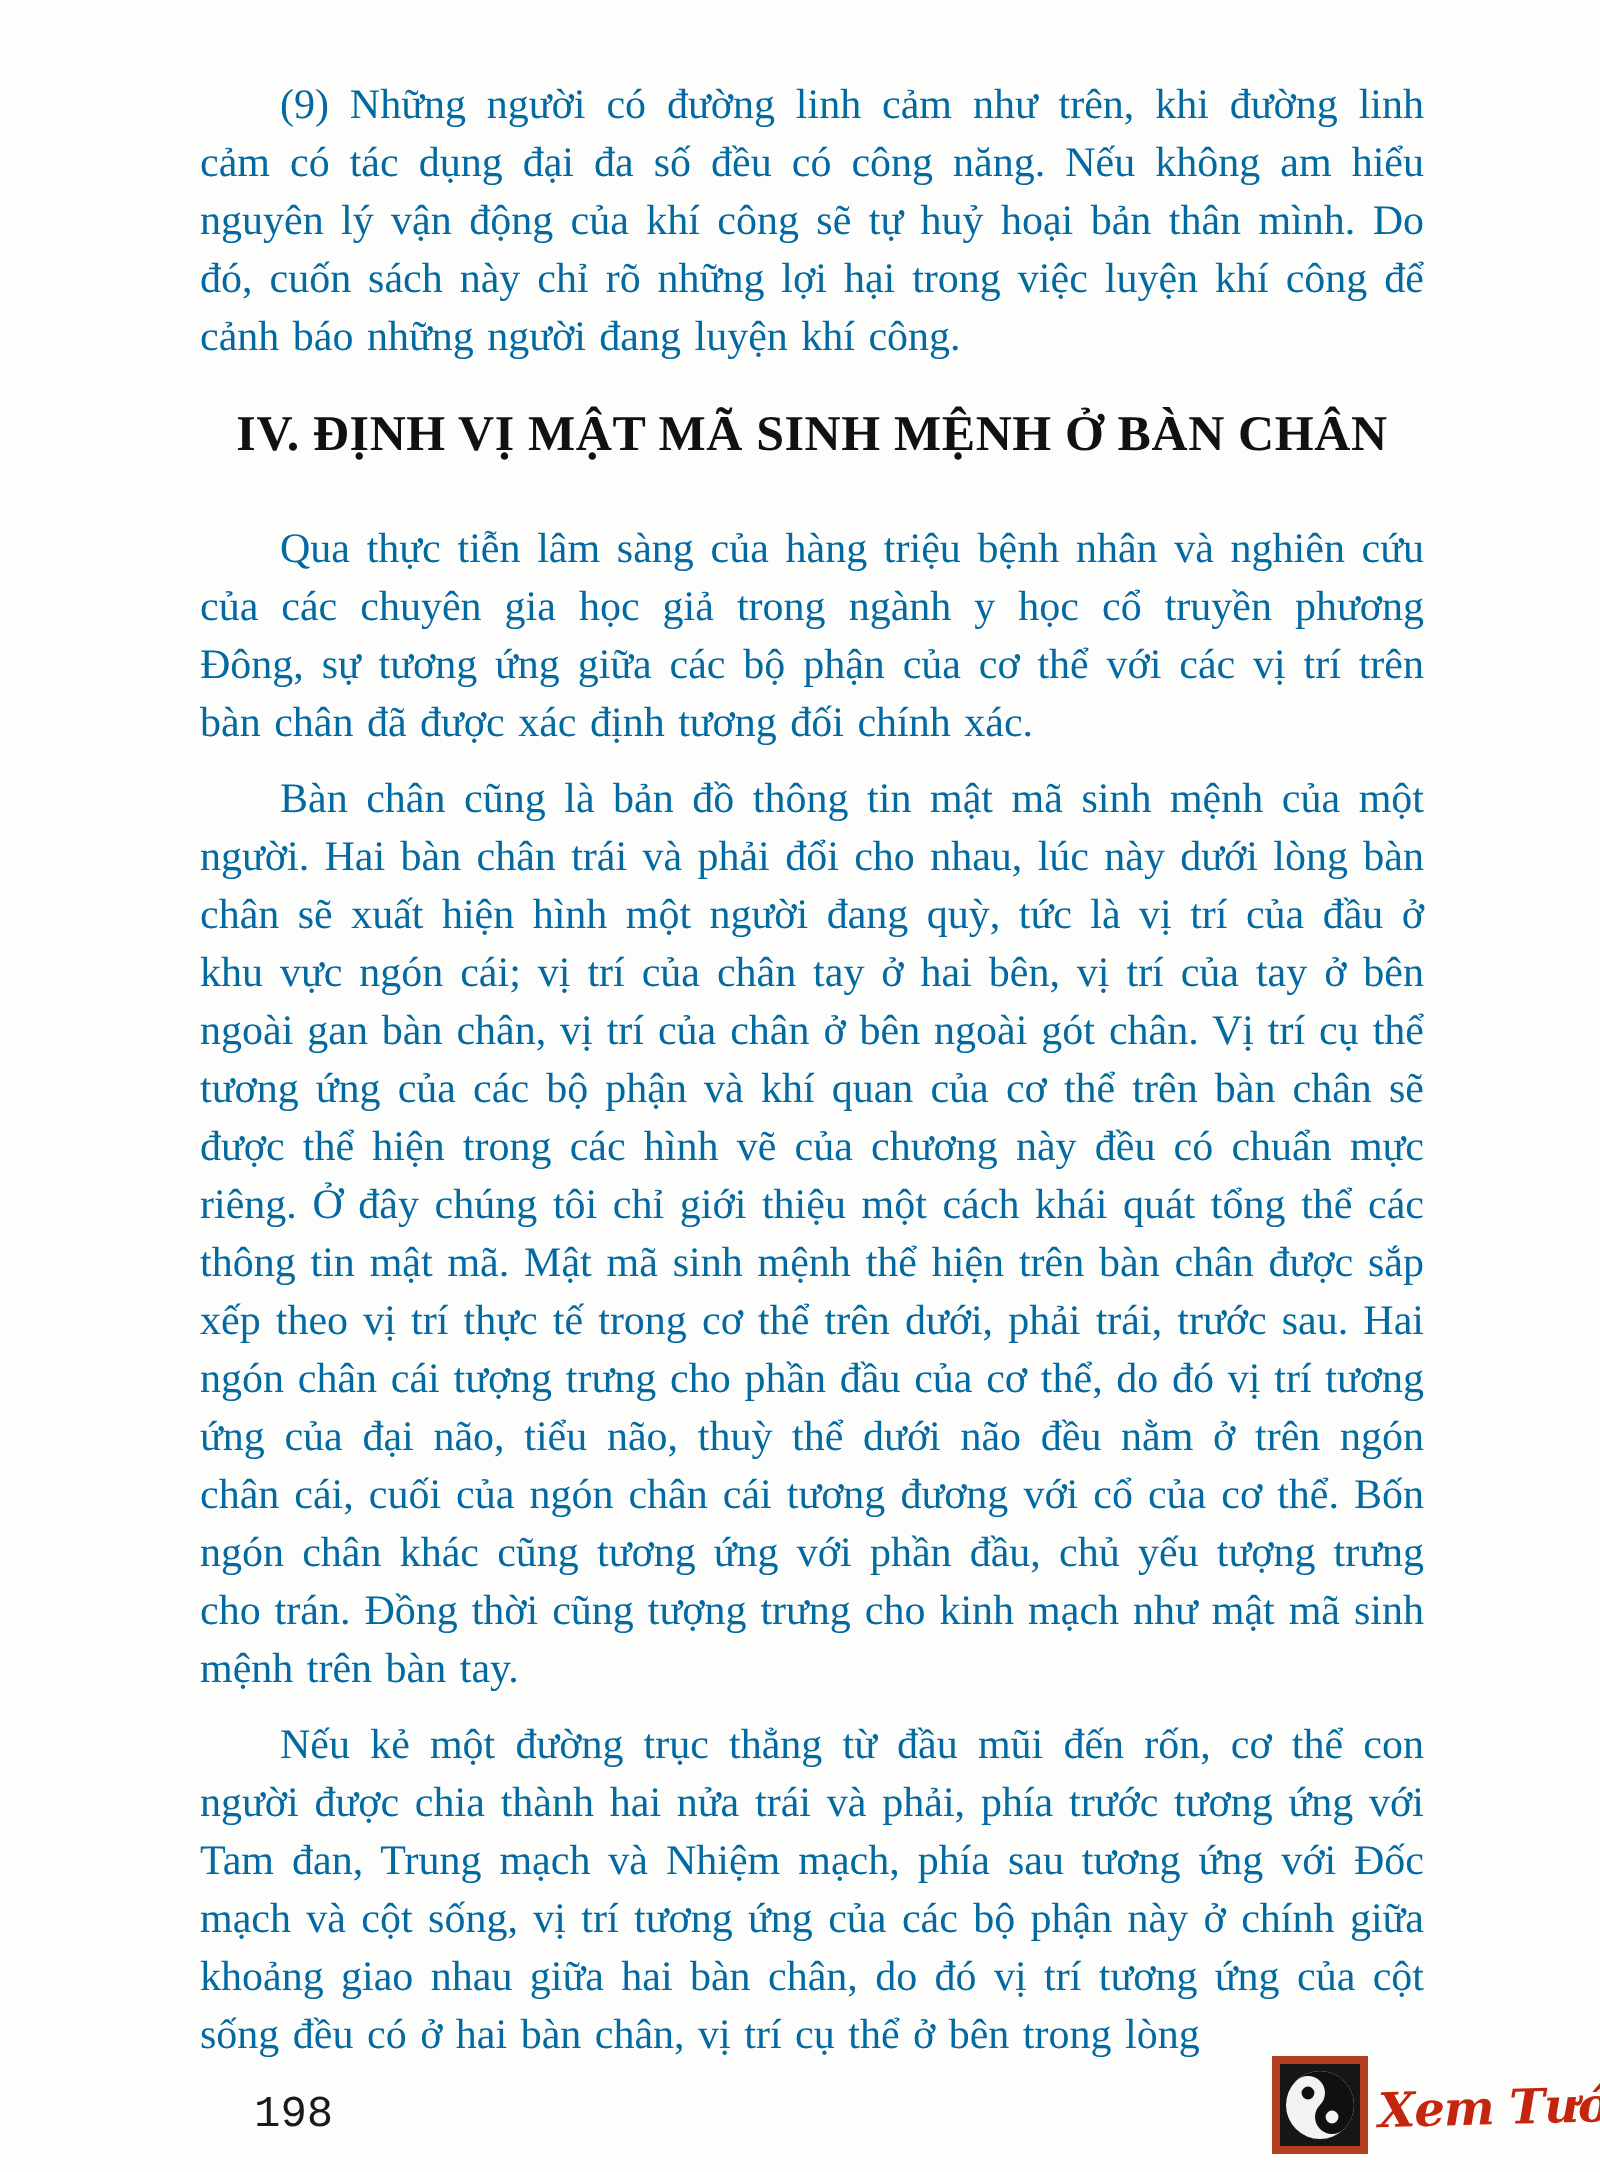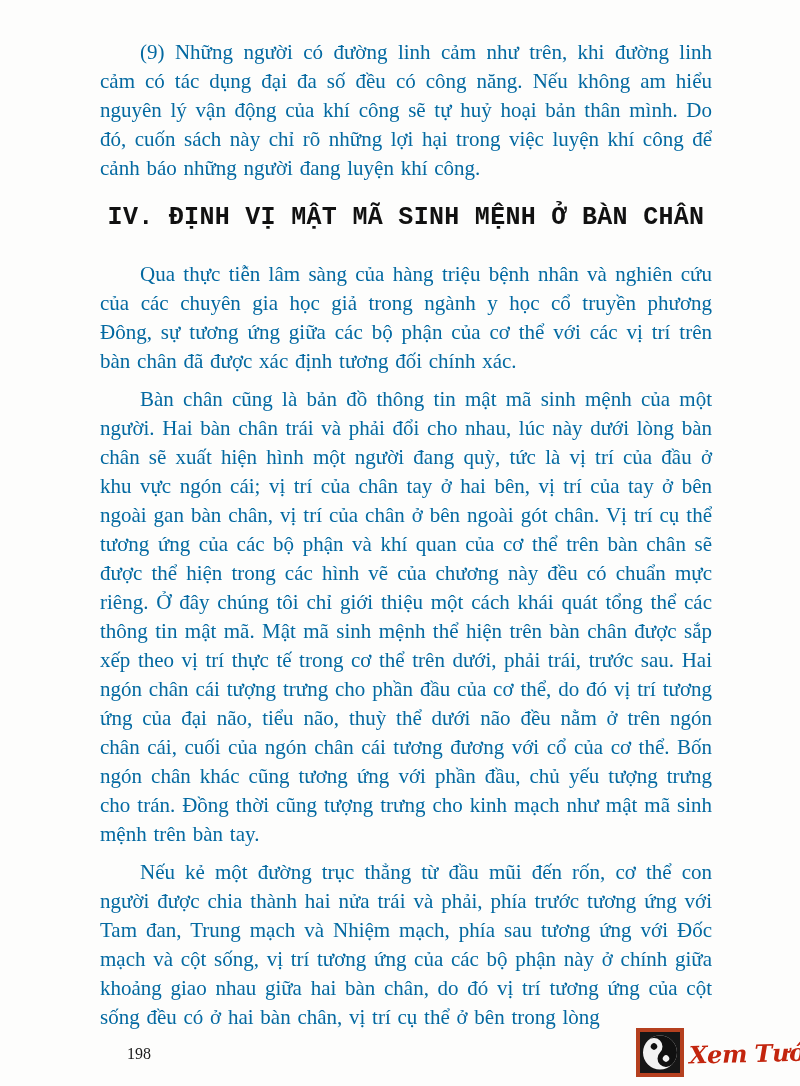"IV. ĐỊNH VỊ MẬT MÃ" .section-heading { font-family: Liberation Mono, monospace -> Liberation Serif, serif }
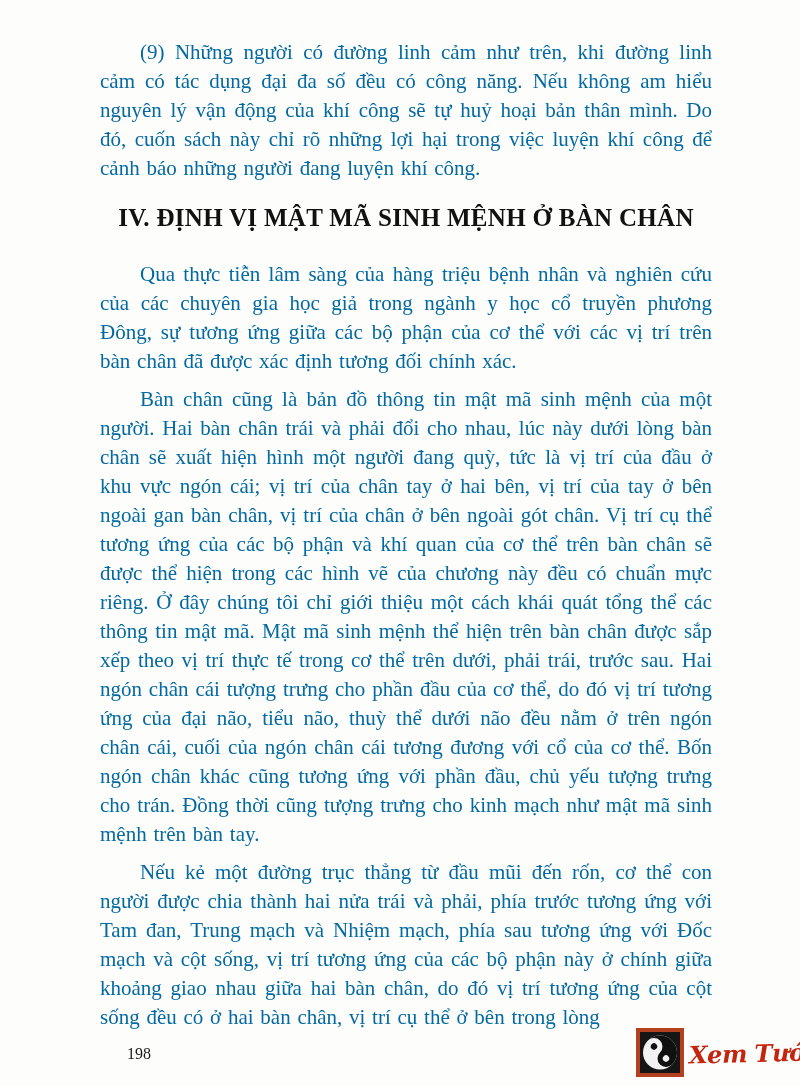"198" .page-number { font-family: Liberation Serif, serif -> Liberation Mono, monospace; font-size: 16px -> 22px }
